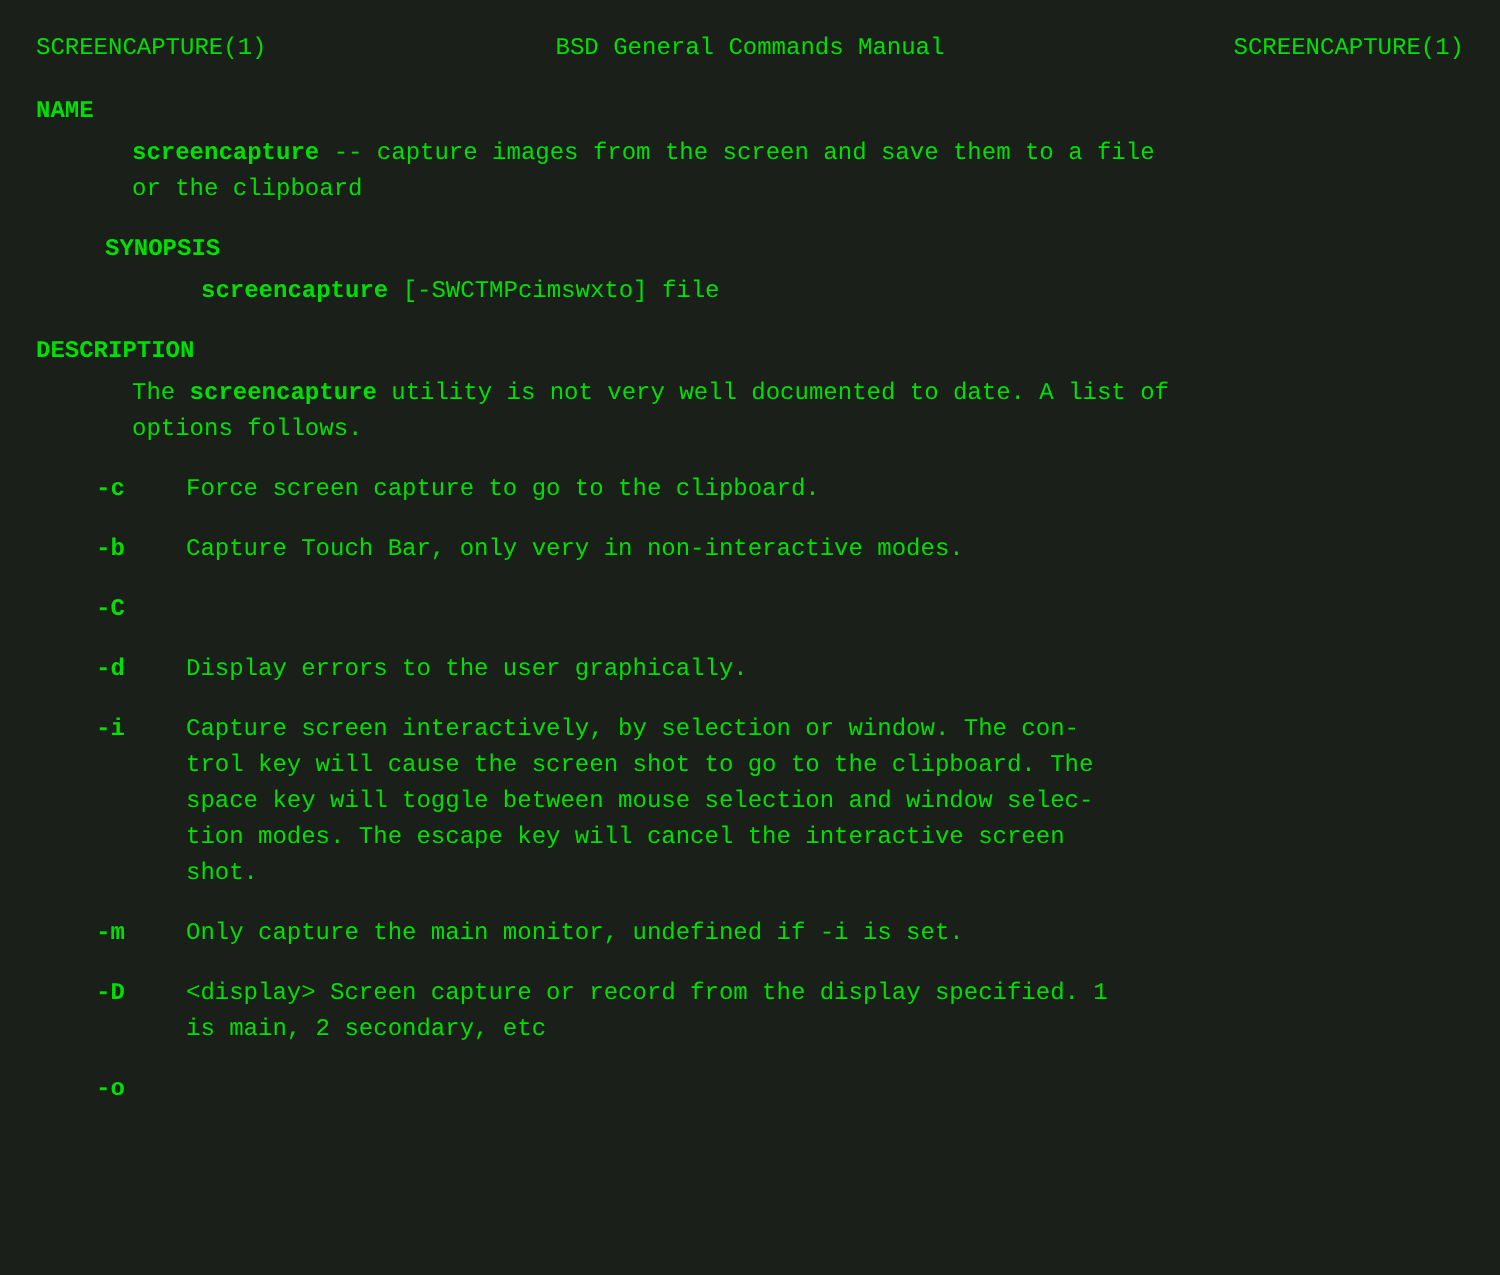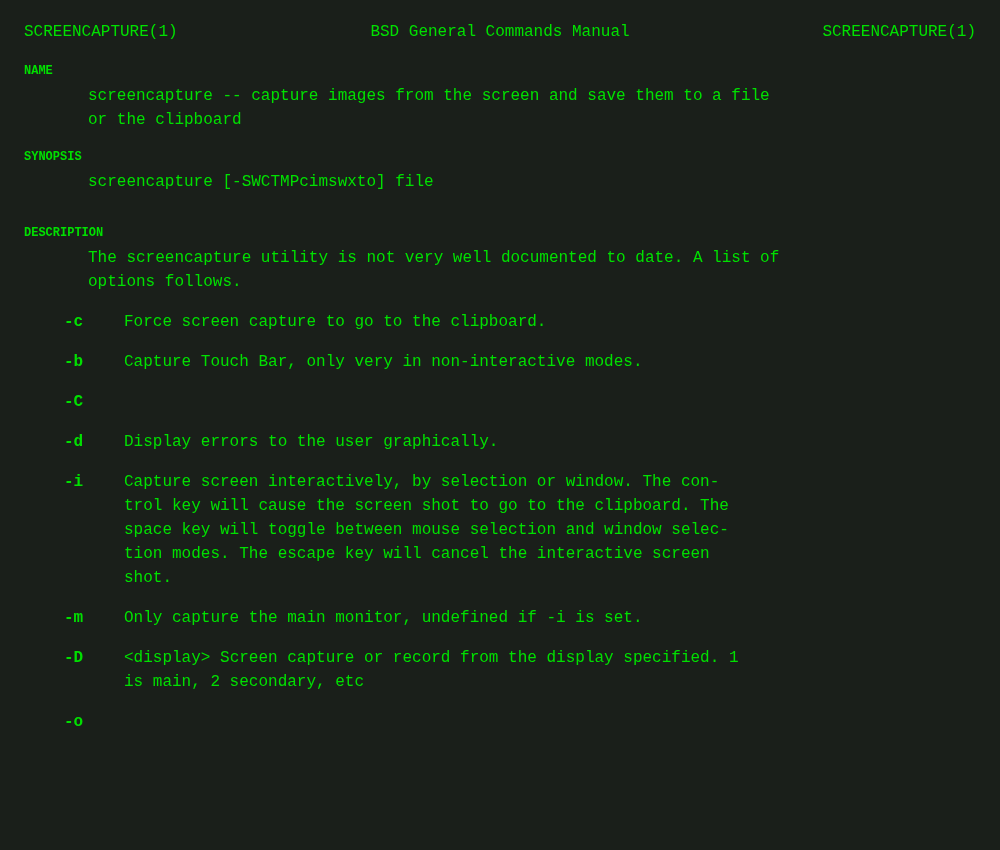"NAME" .section-heading { font-size: 12px -> 16px }
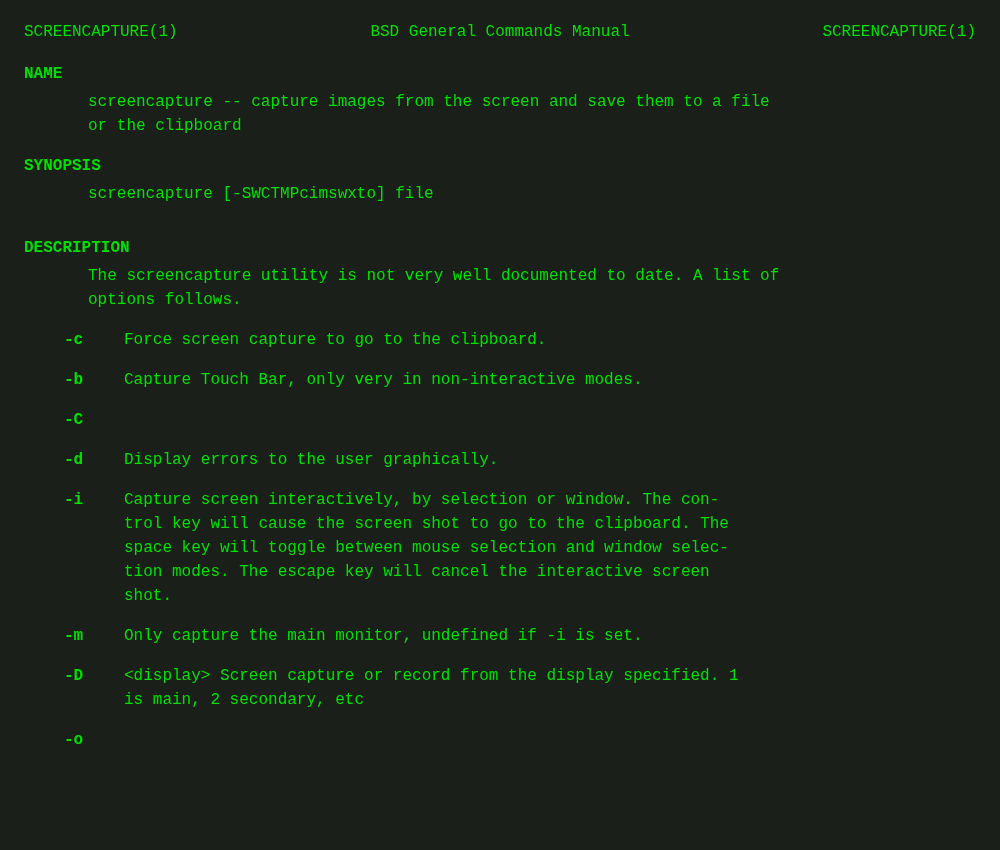"screencapture" .bold-text { font-weight: normal -> bold }
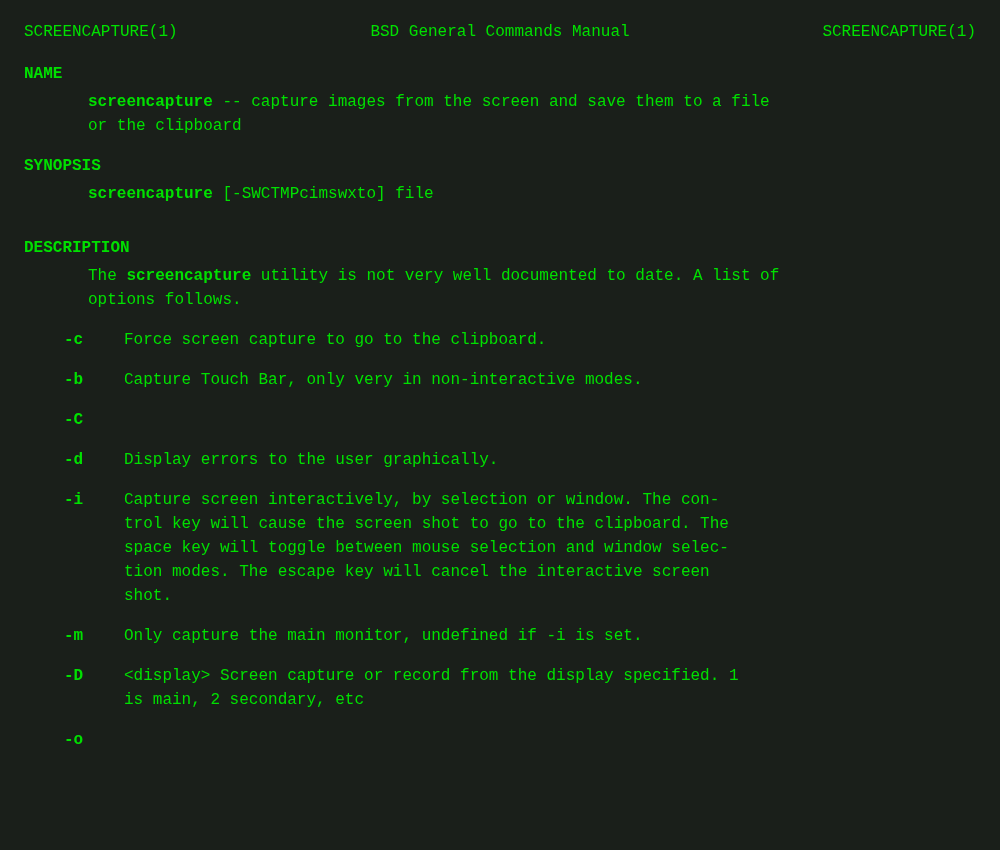"SYNOPSIS" div.section-block { margin-left: none -> 46px }
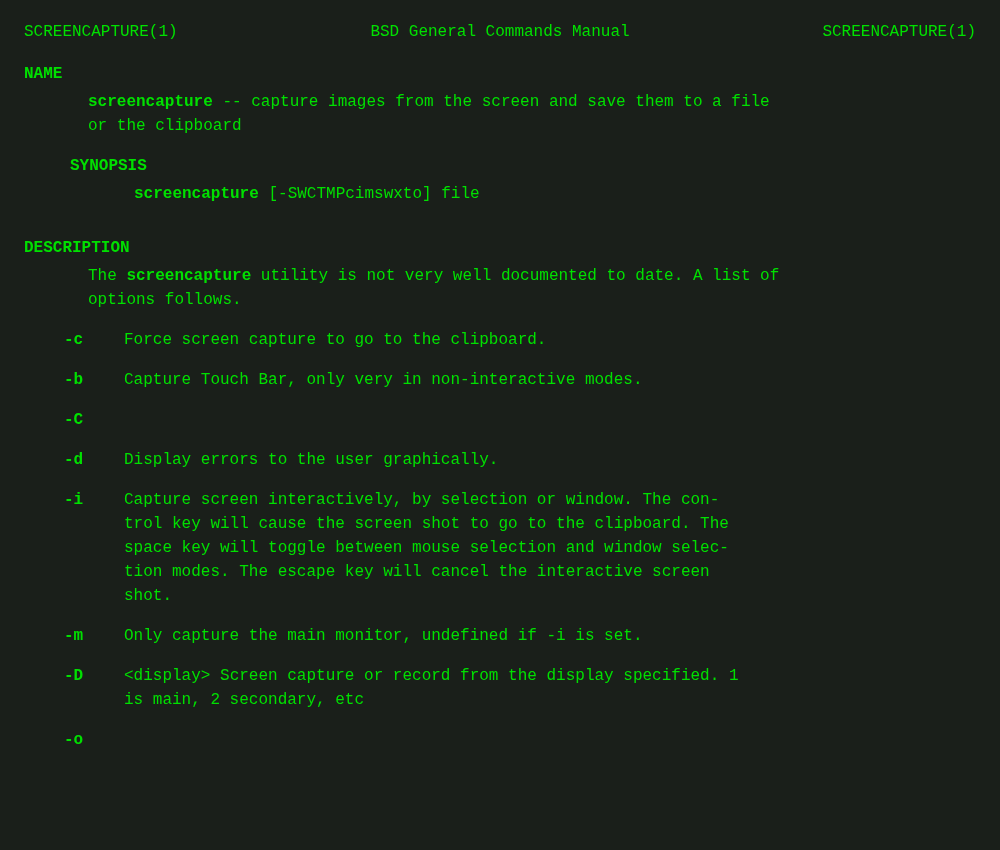"DESCRIPTION" div.section-block { margin-top: 30px -> 16px }
